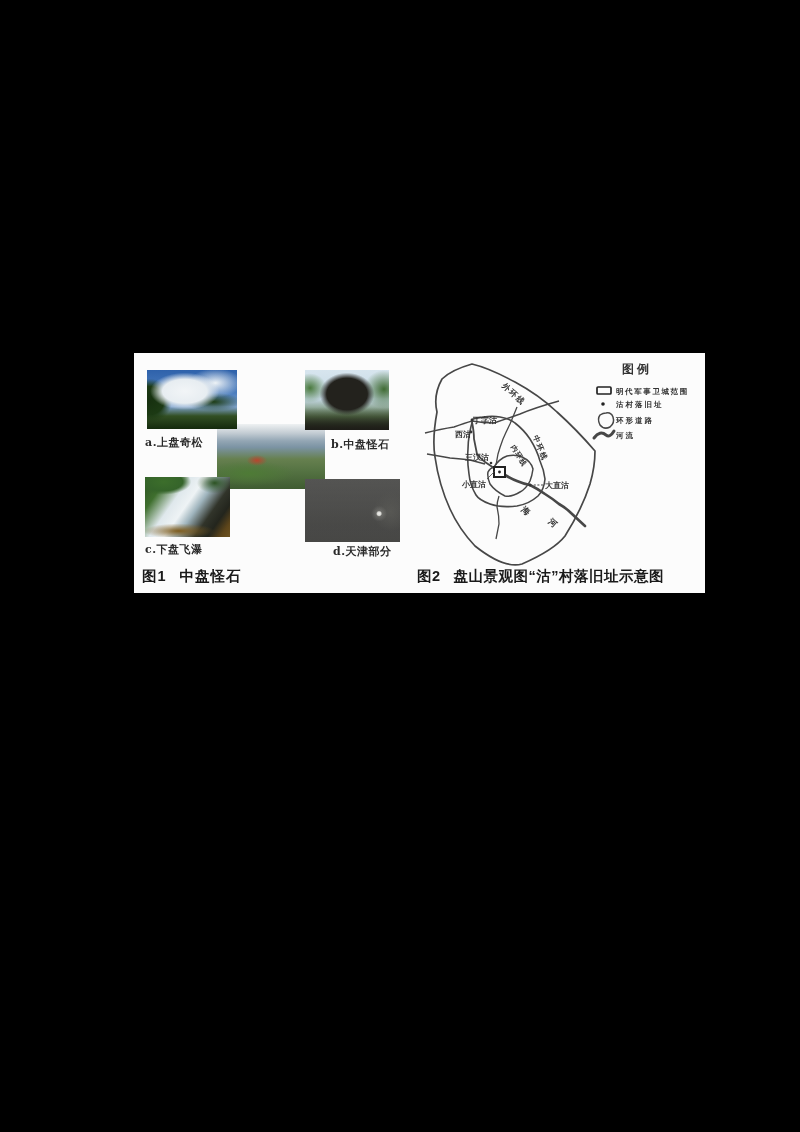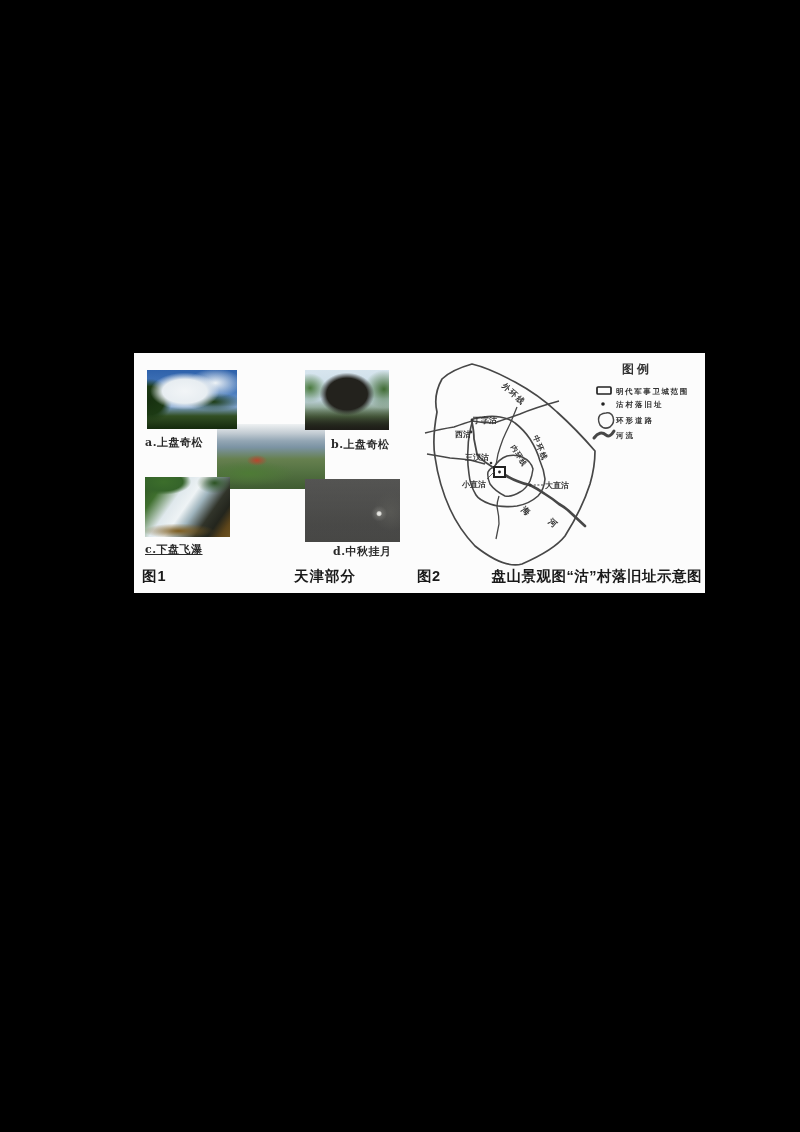"b.上盘奇松" div.photo-caption { text: b.上盘奇松 -> b.中盘怪石 }
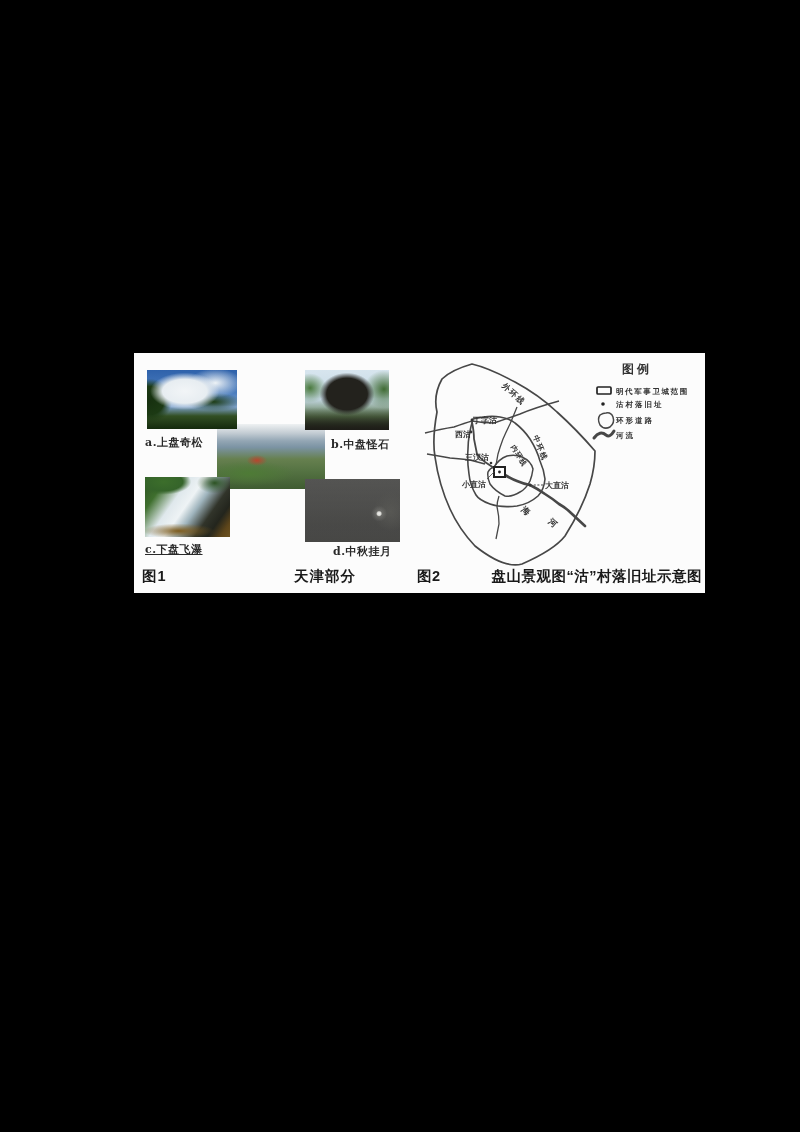"c.下盘飞瀑" .cap-c { text-decoration: underline -> none }
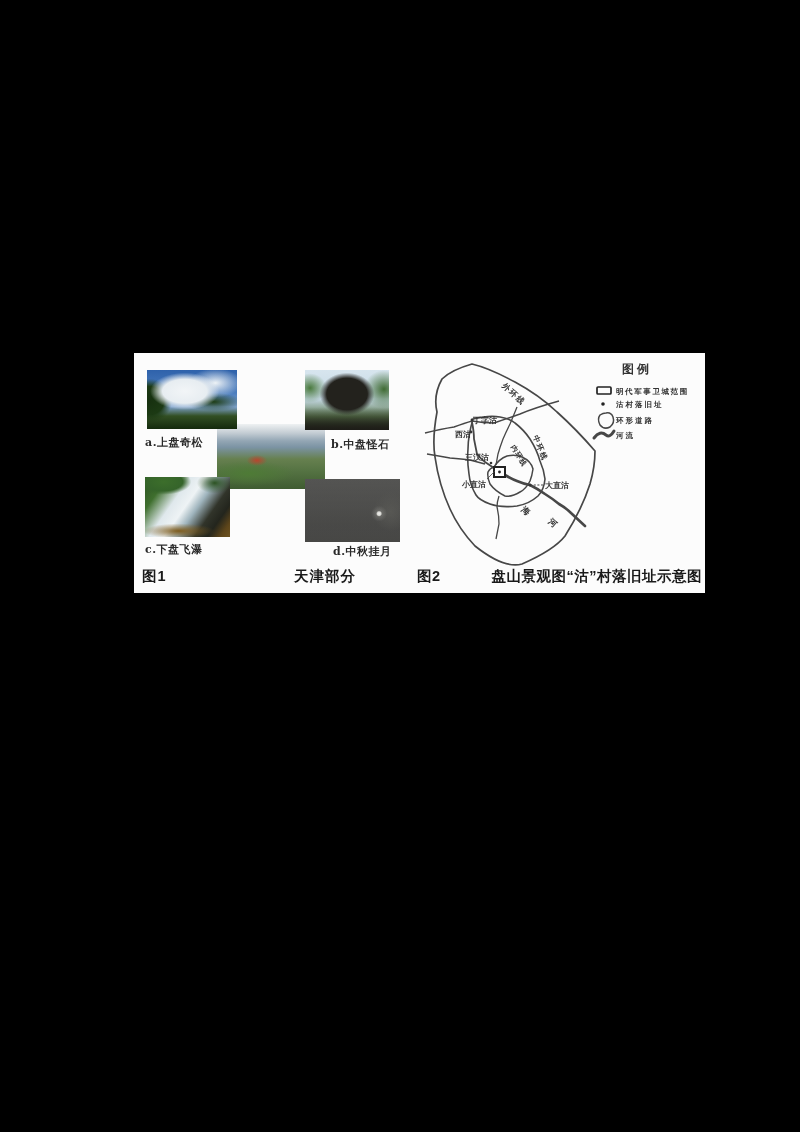"d.中秋挂月" div.photo-caption { text: d.中秋挂月 -> d.天津部分 }
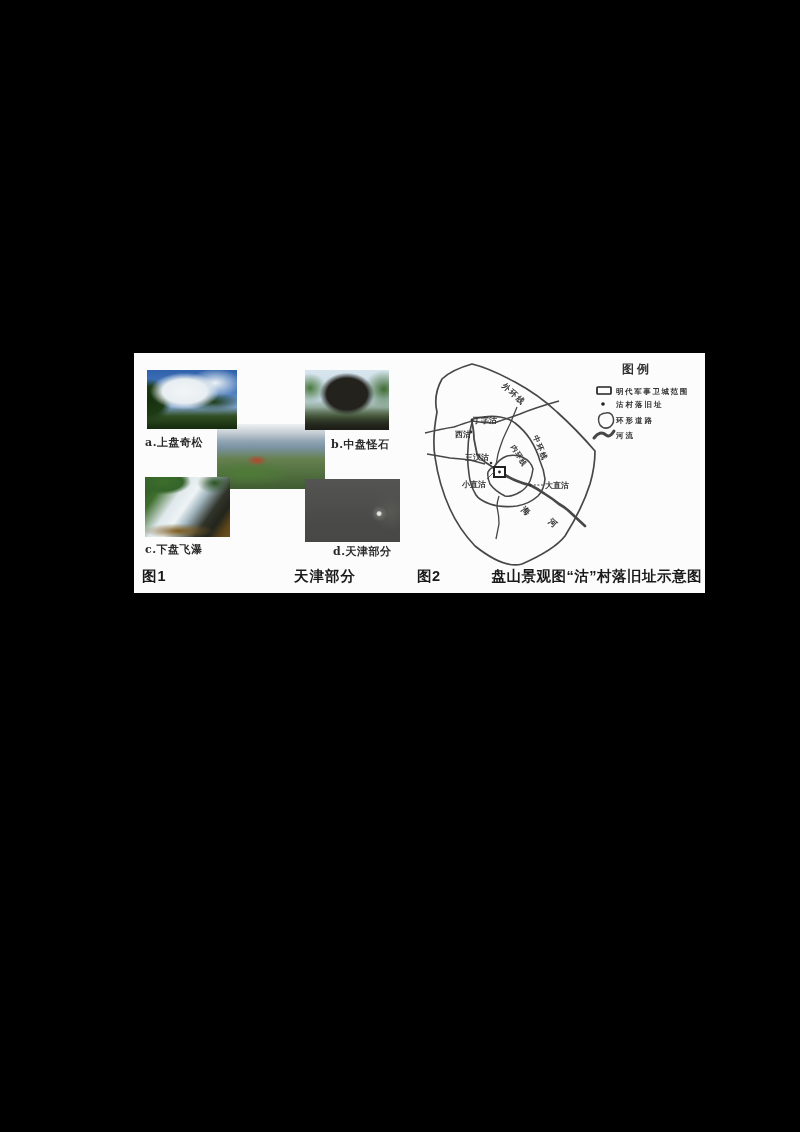"图1" .fig-caption { justify-content: space-between -> flex-start }
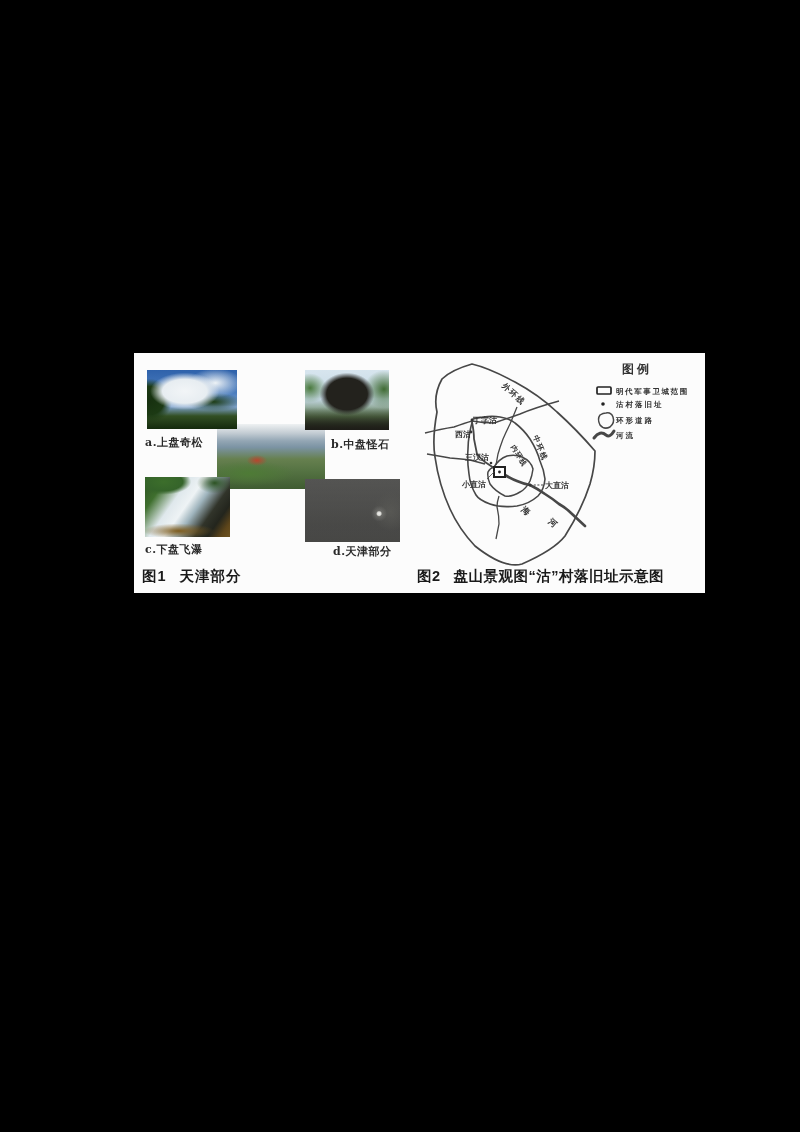"天津部分" span { text: 天津部分 -> 中盘怪石 }
